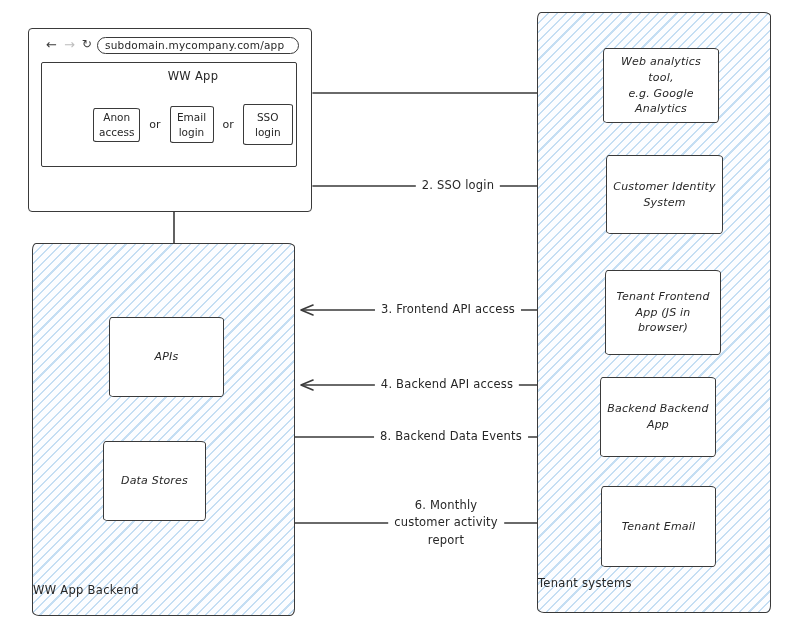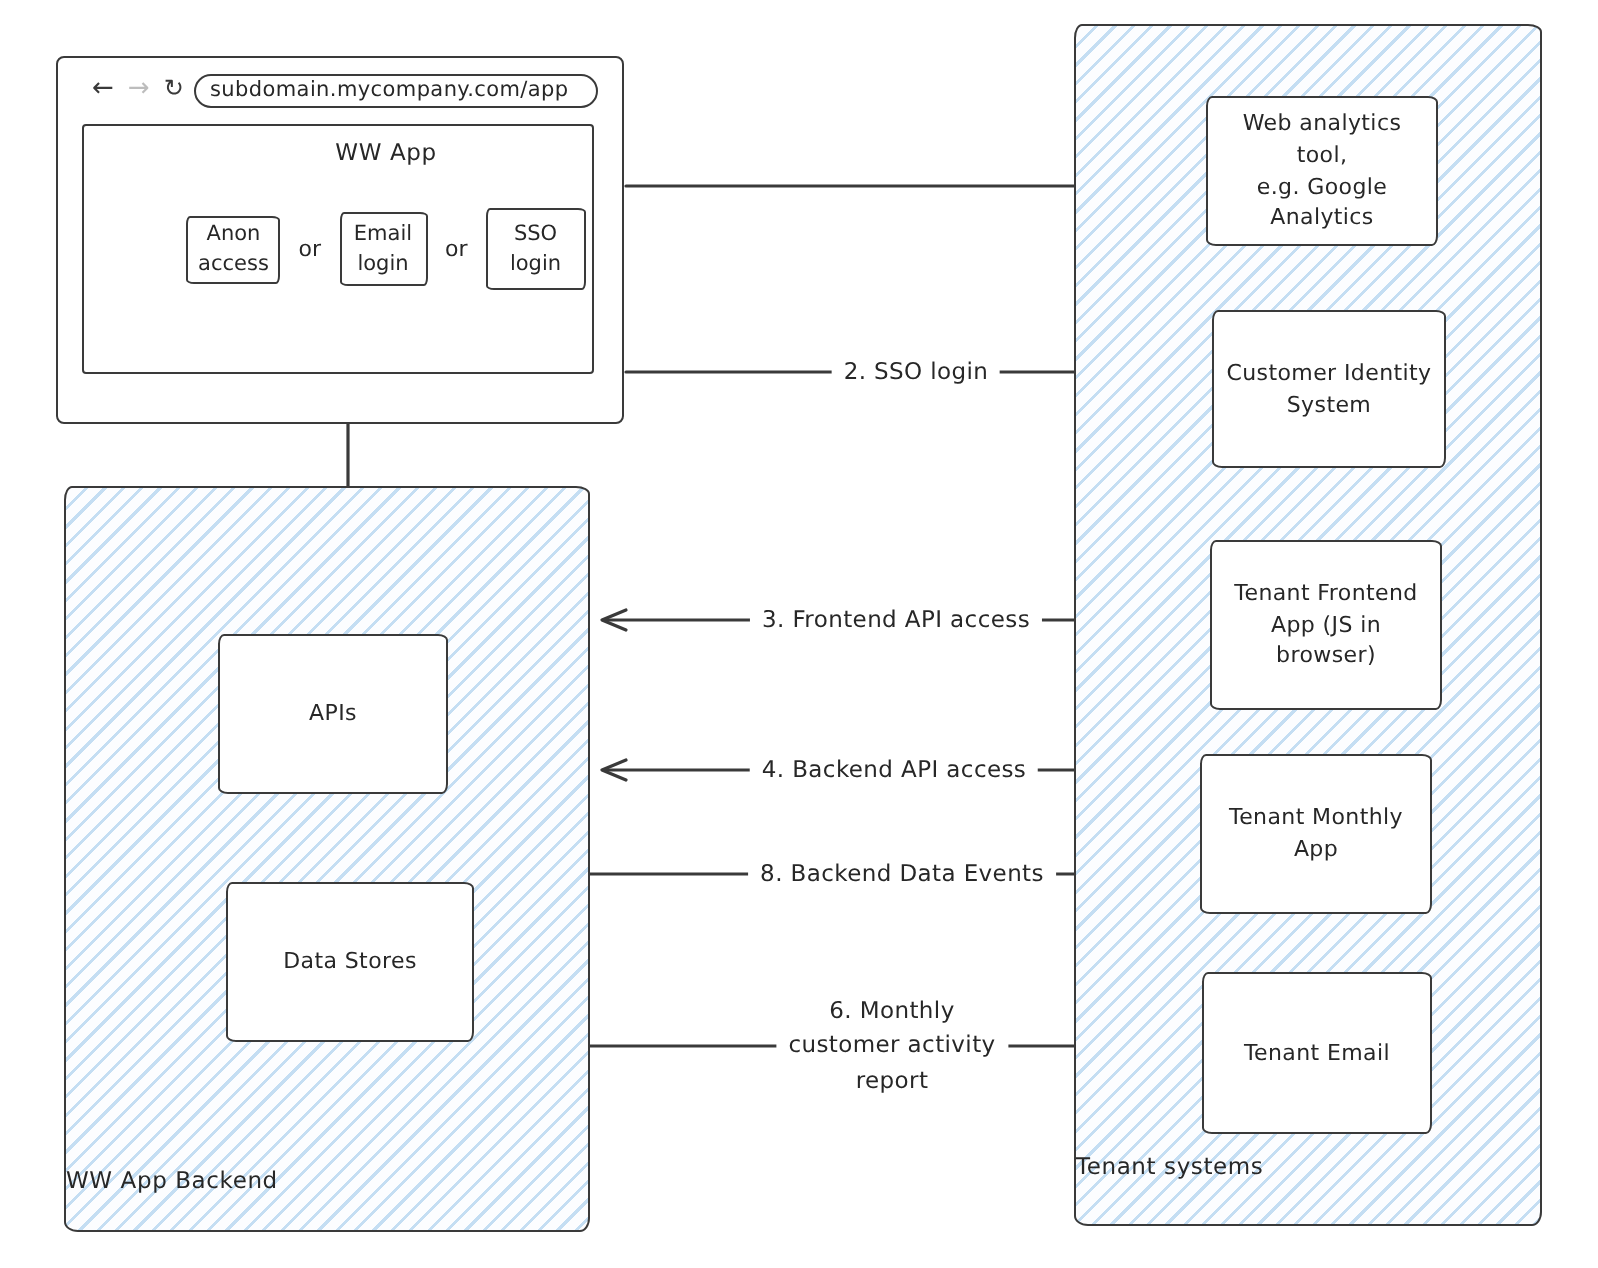"Web analytics tool," .whitebox { font-style: none -> italic }
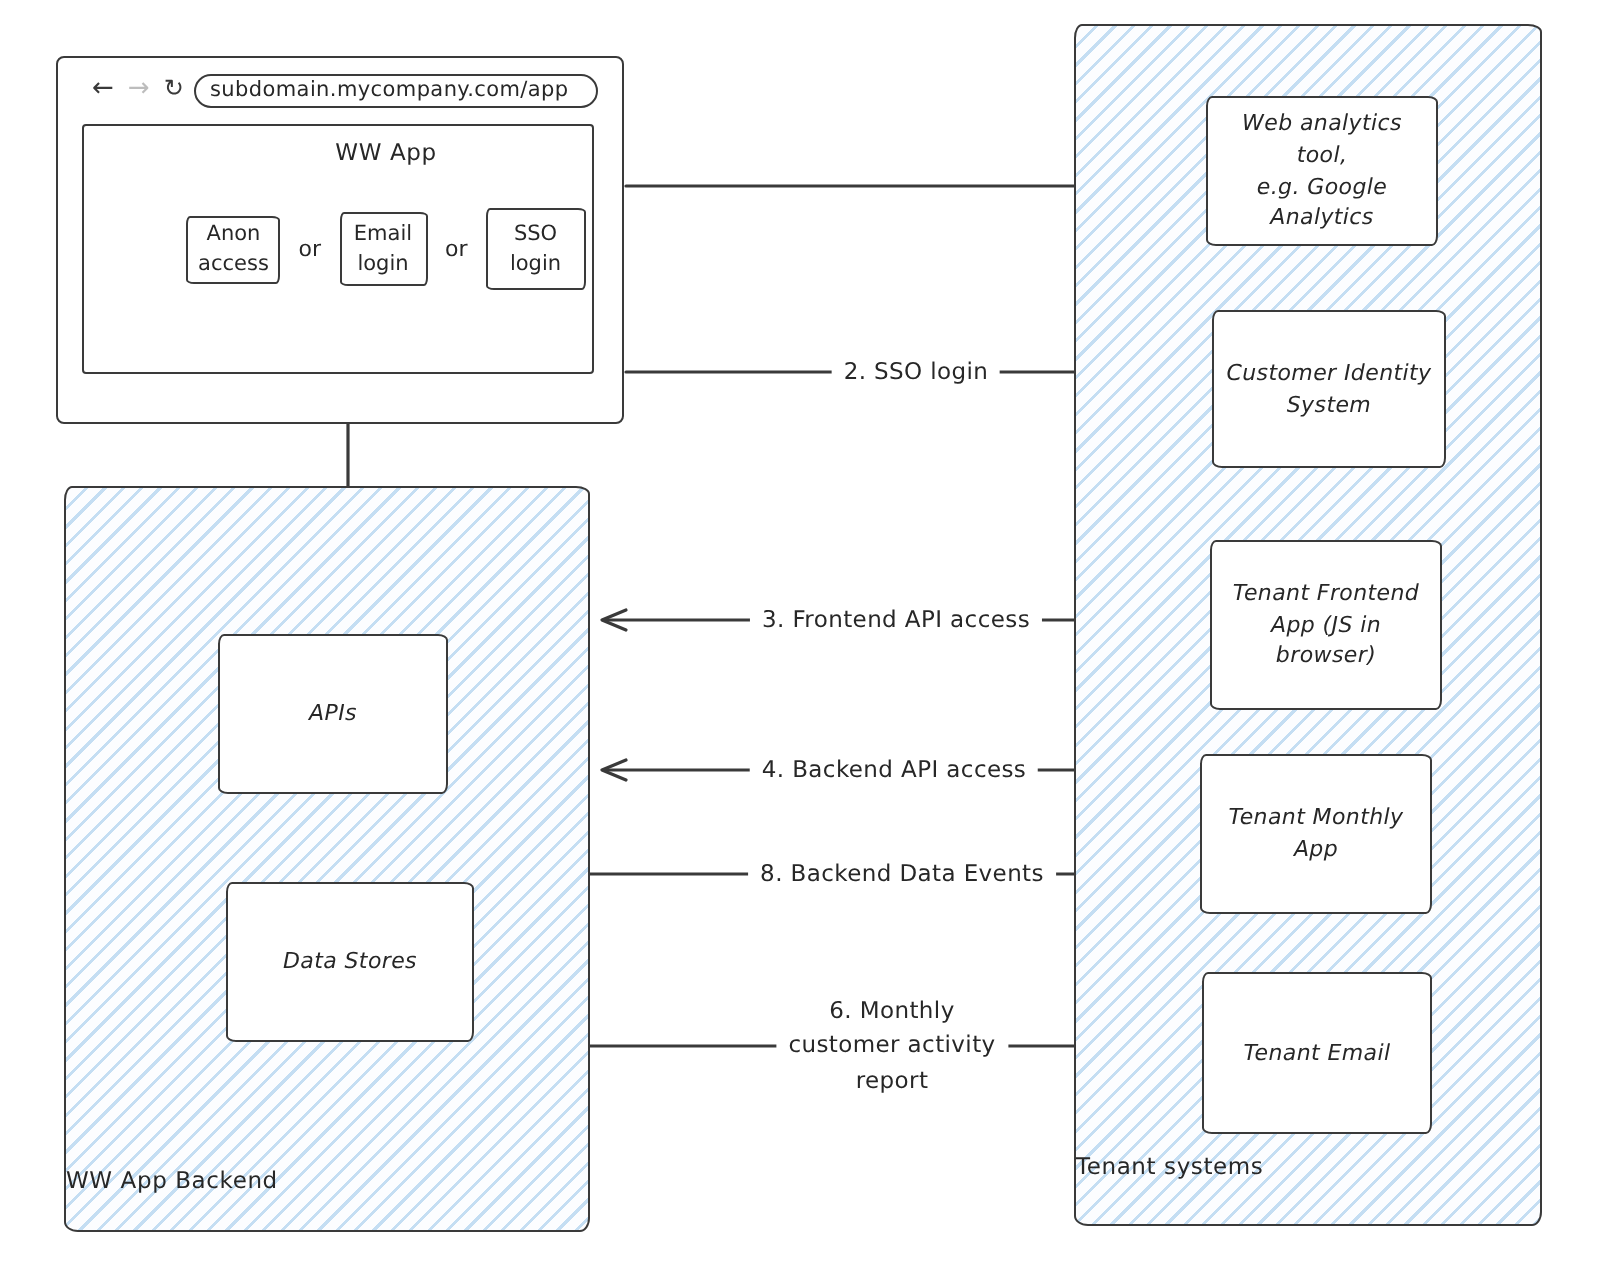"WW App" .appframe { height: 125px -> 105px }
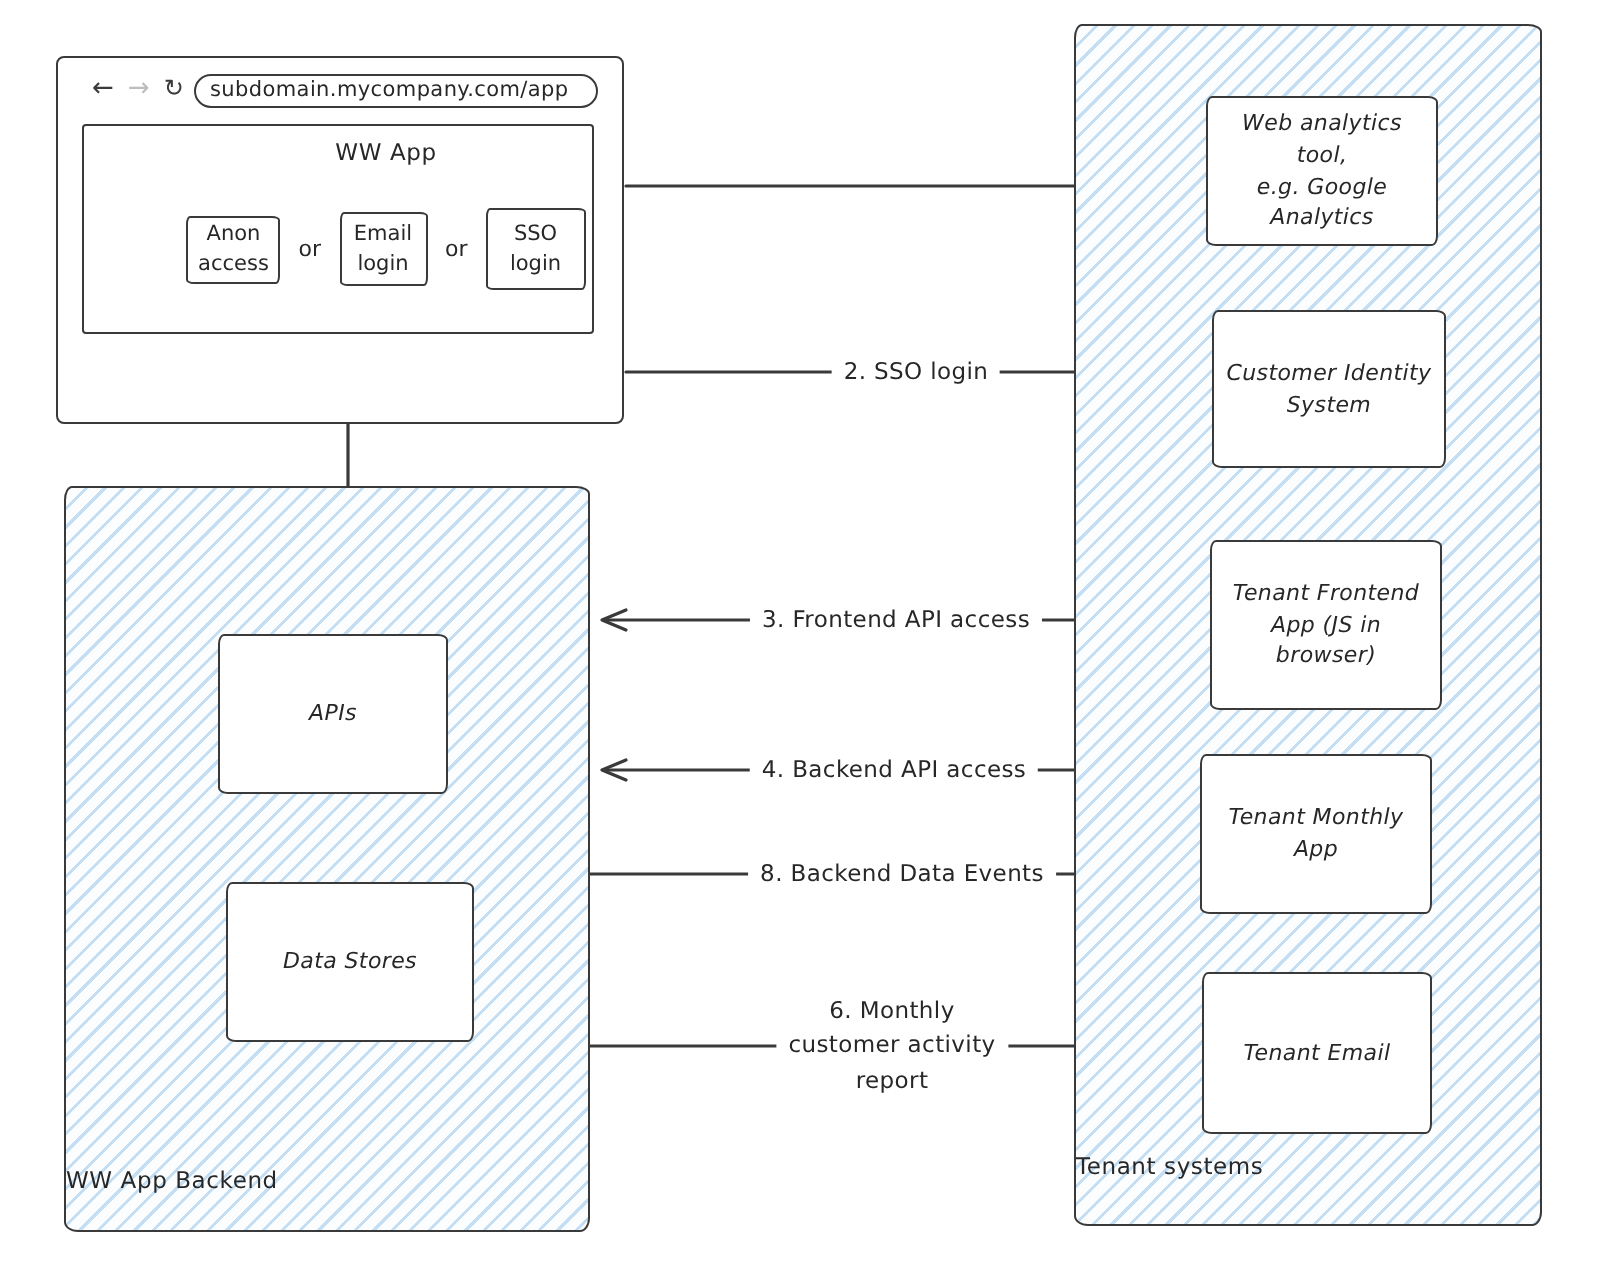"Tenant Monthly App" div.whitebox { text: Tenant Monthly -> Backend Backend }
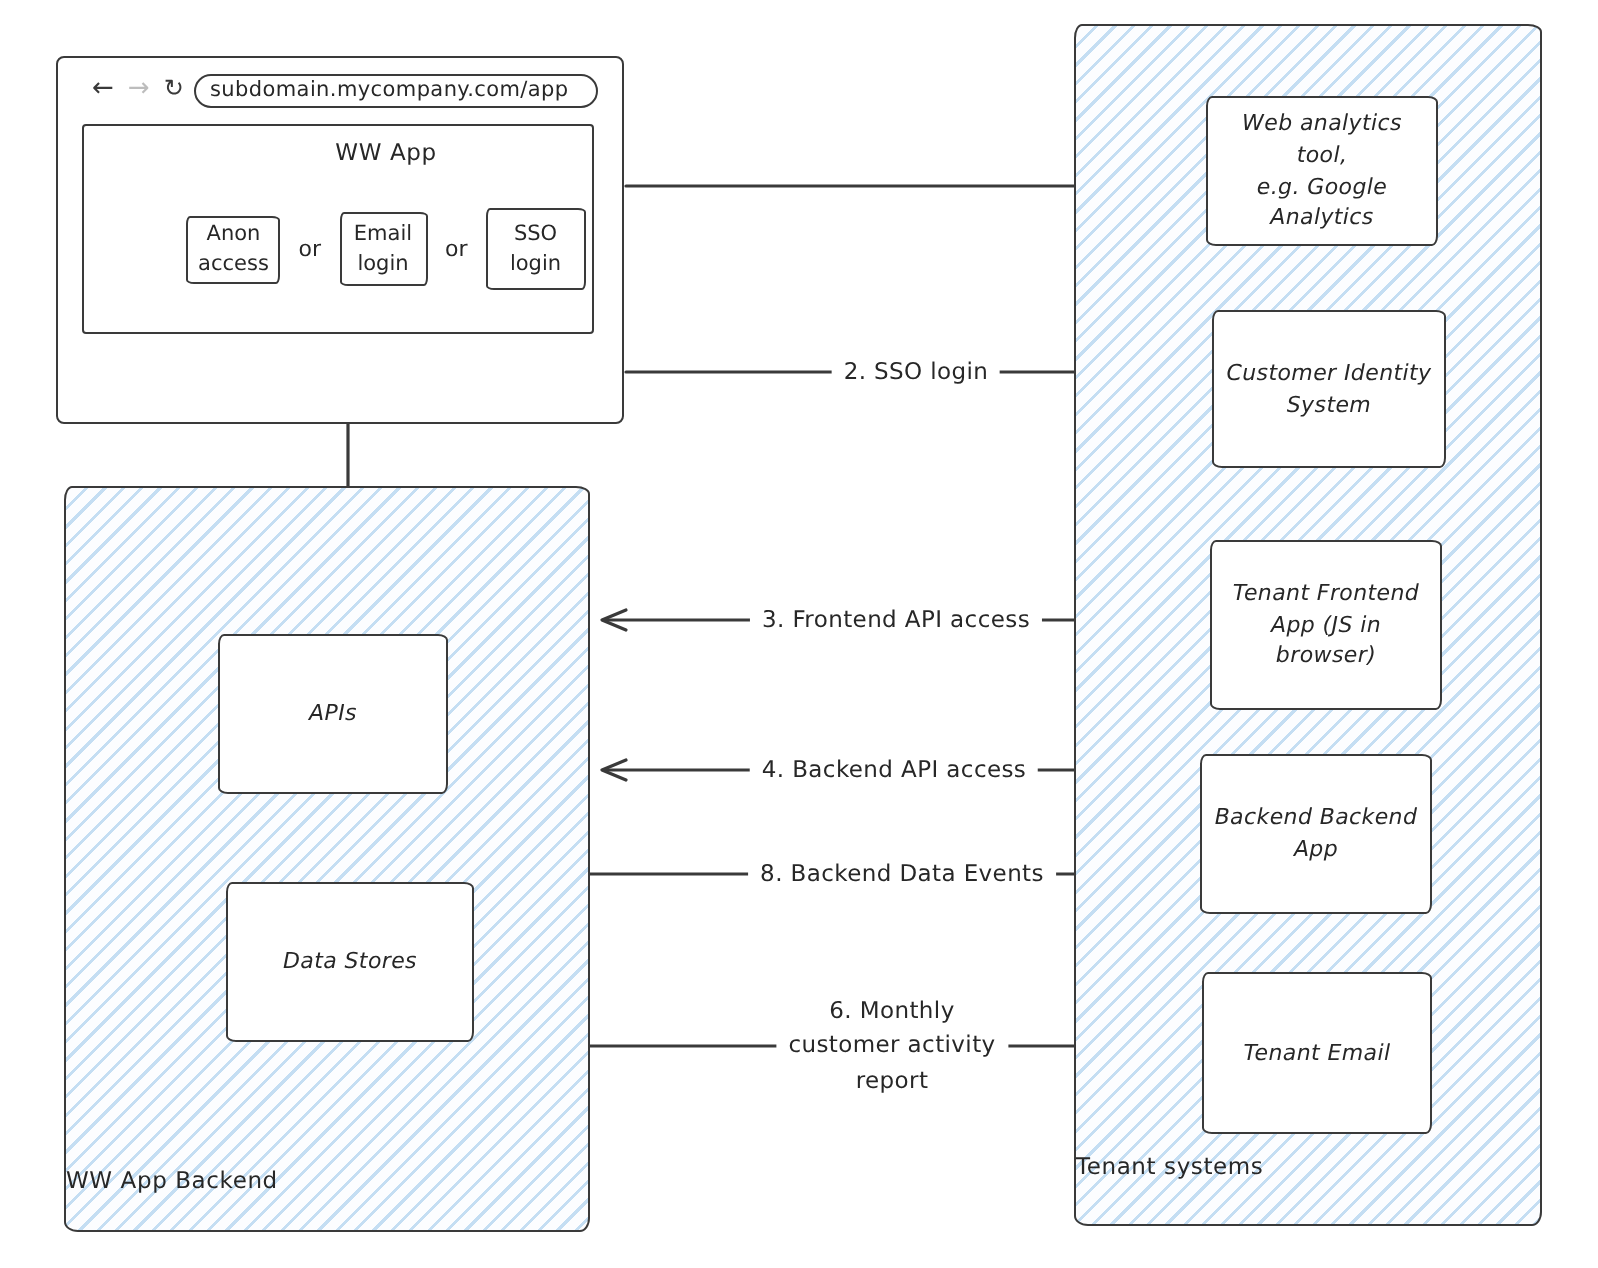"Data Stores" div.whitebox { left: 80px -> 70px; width: 124px -> 103px }
